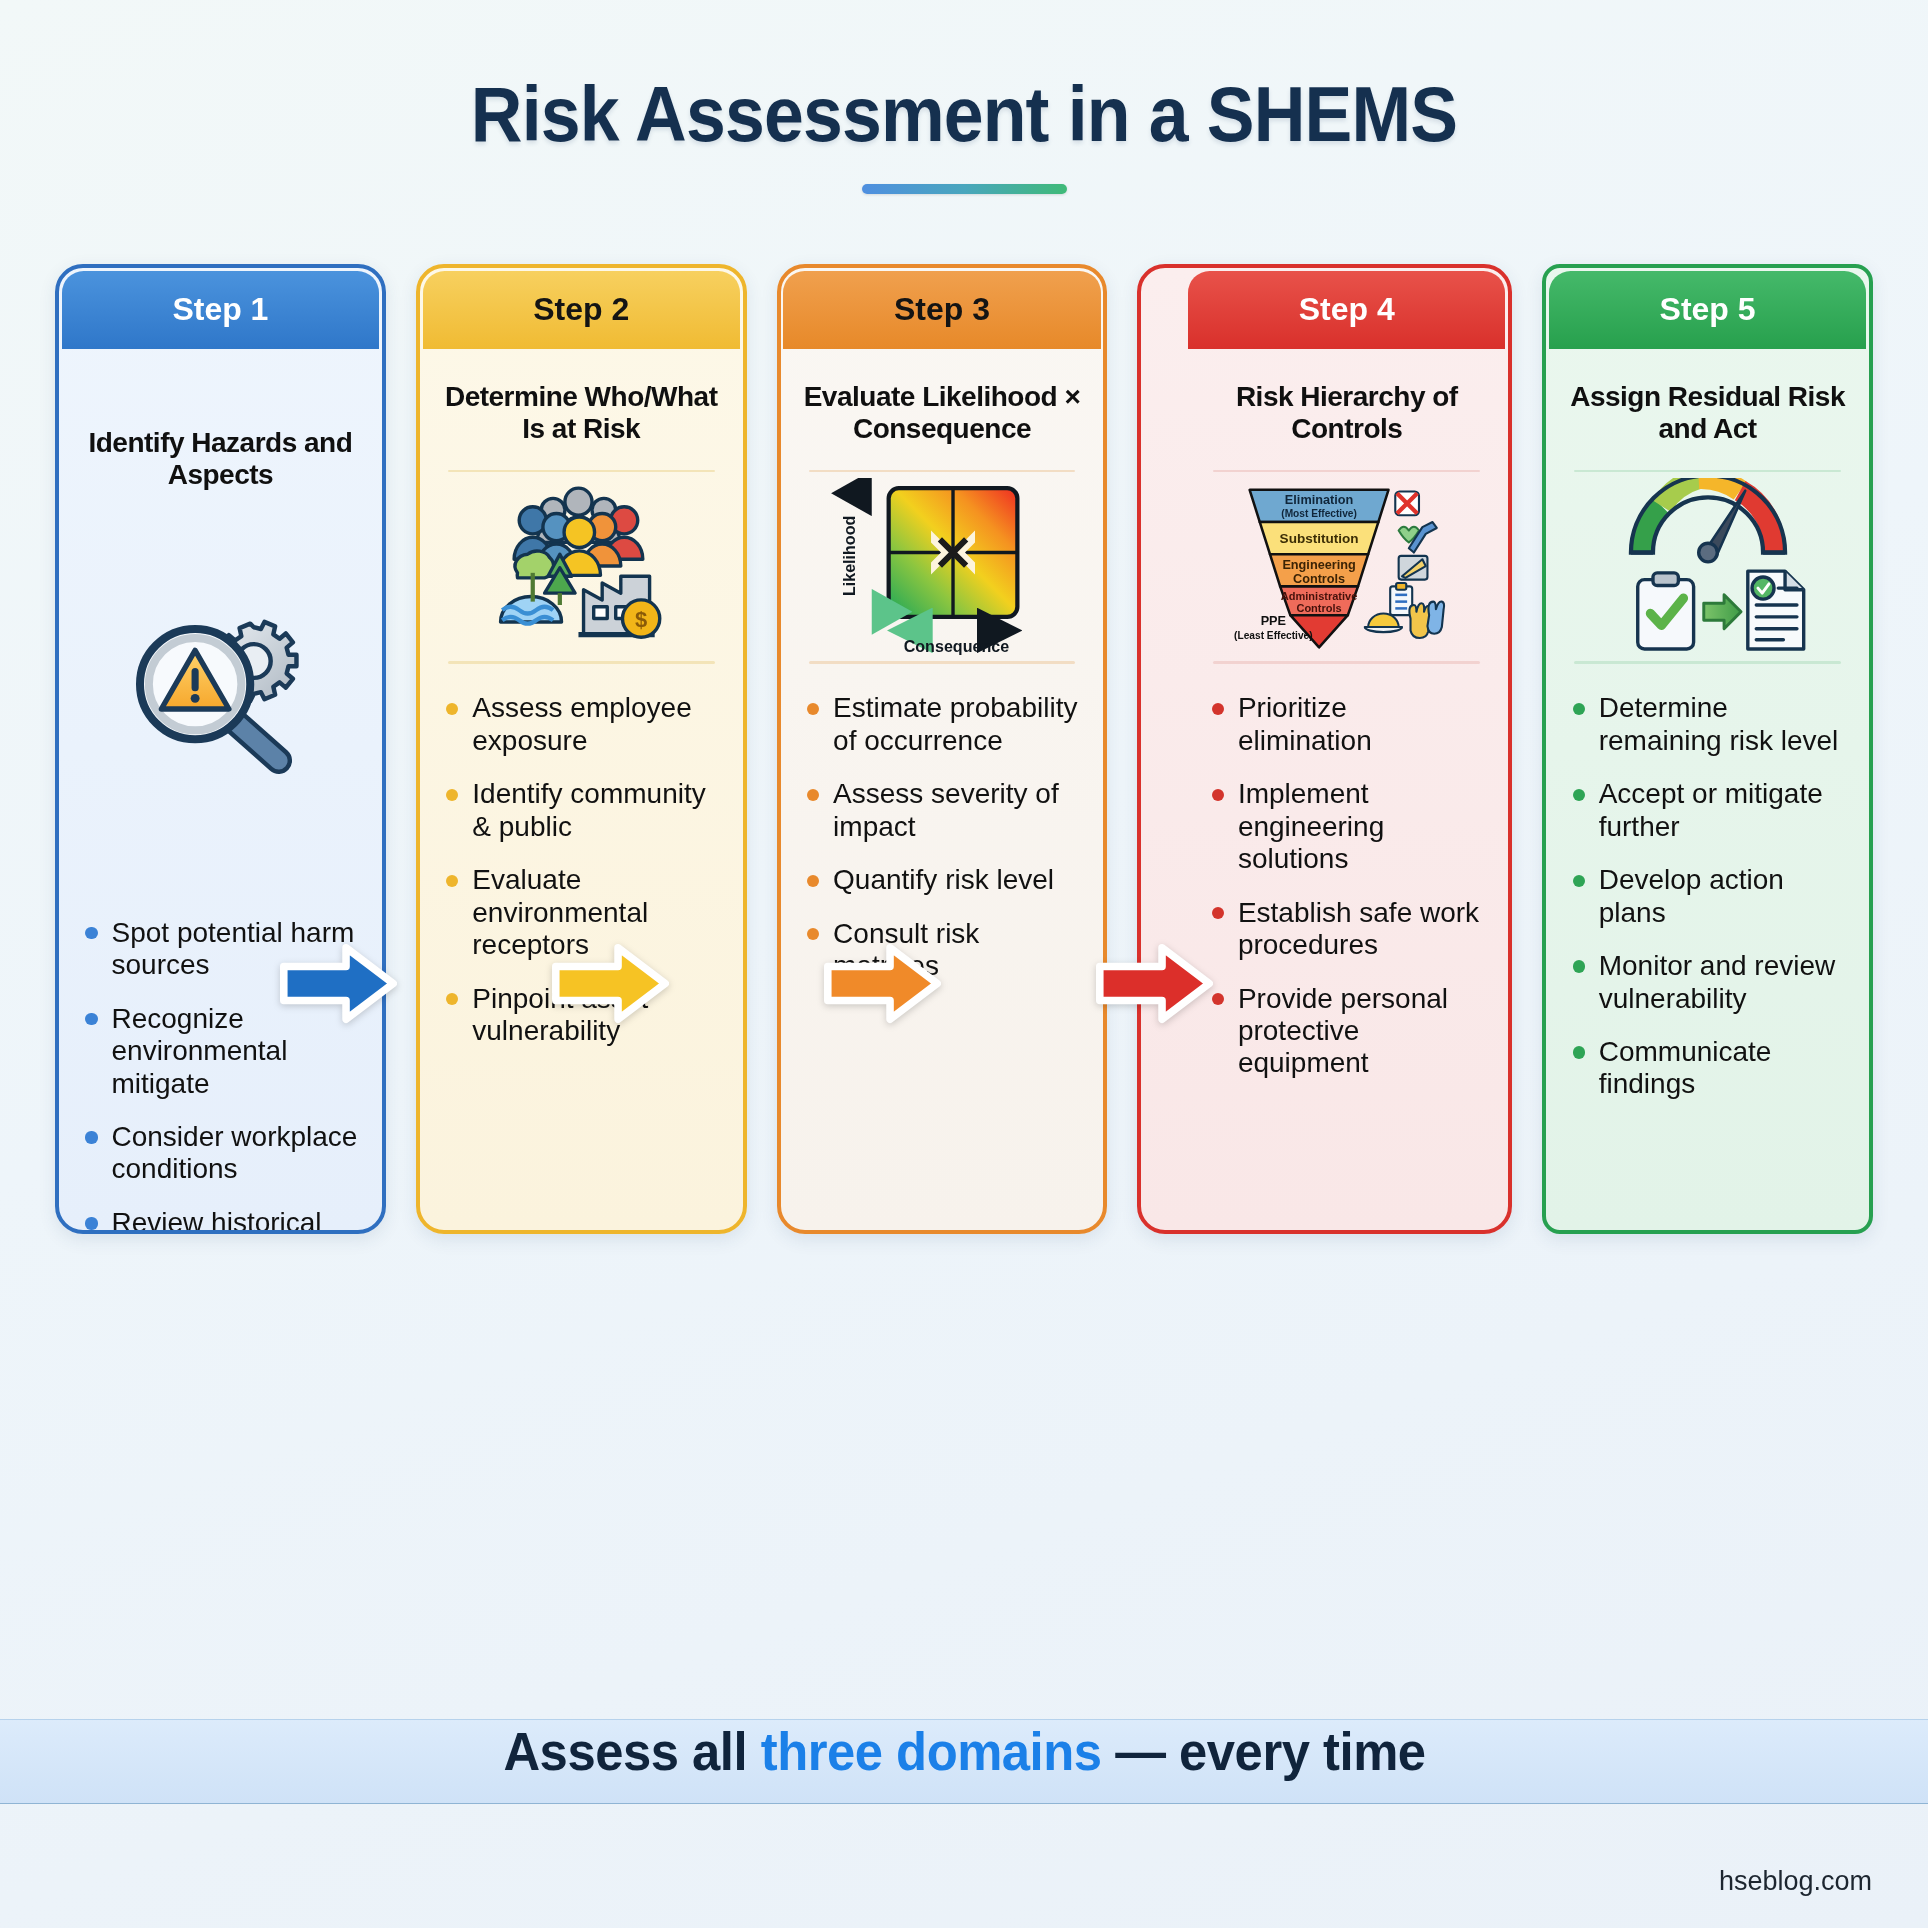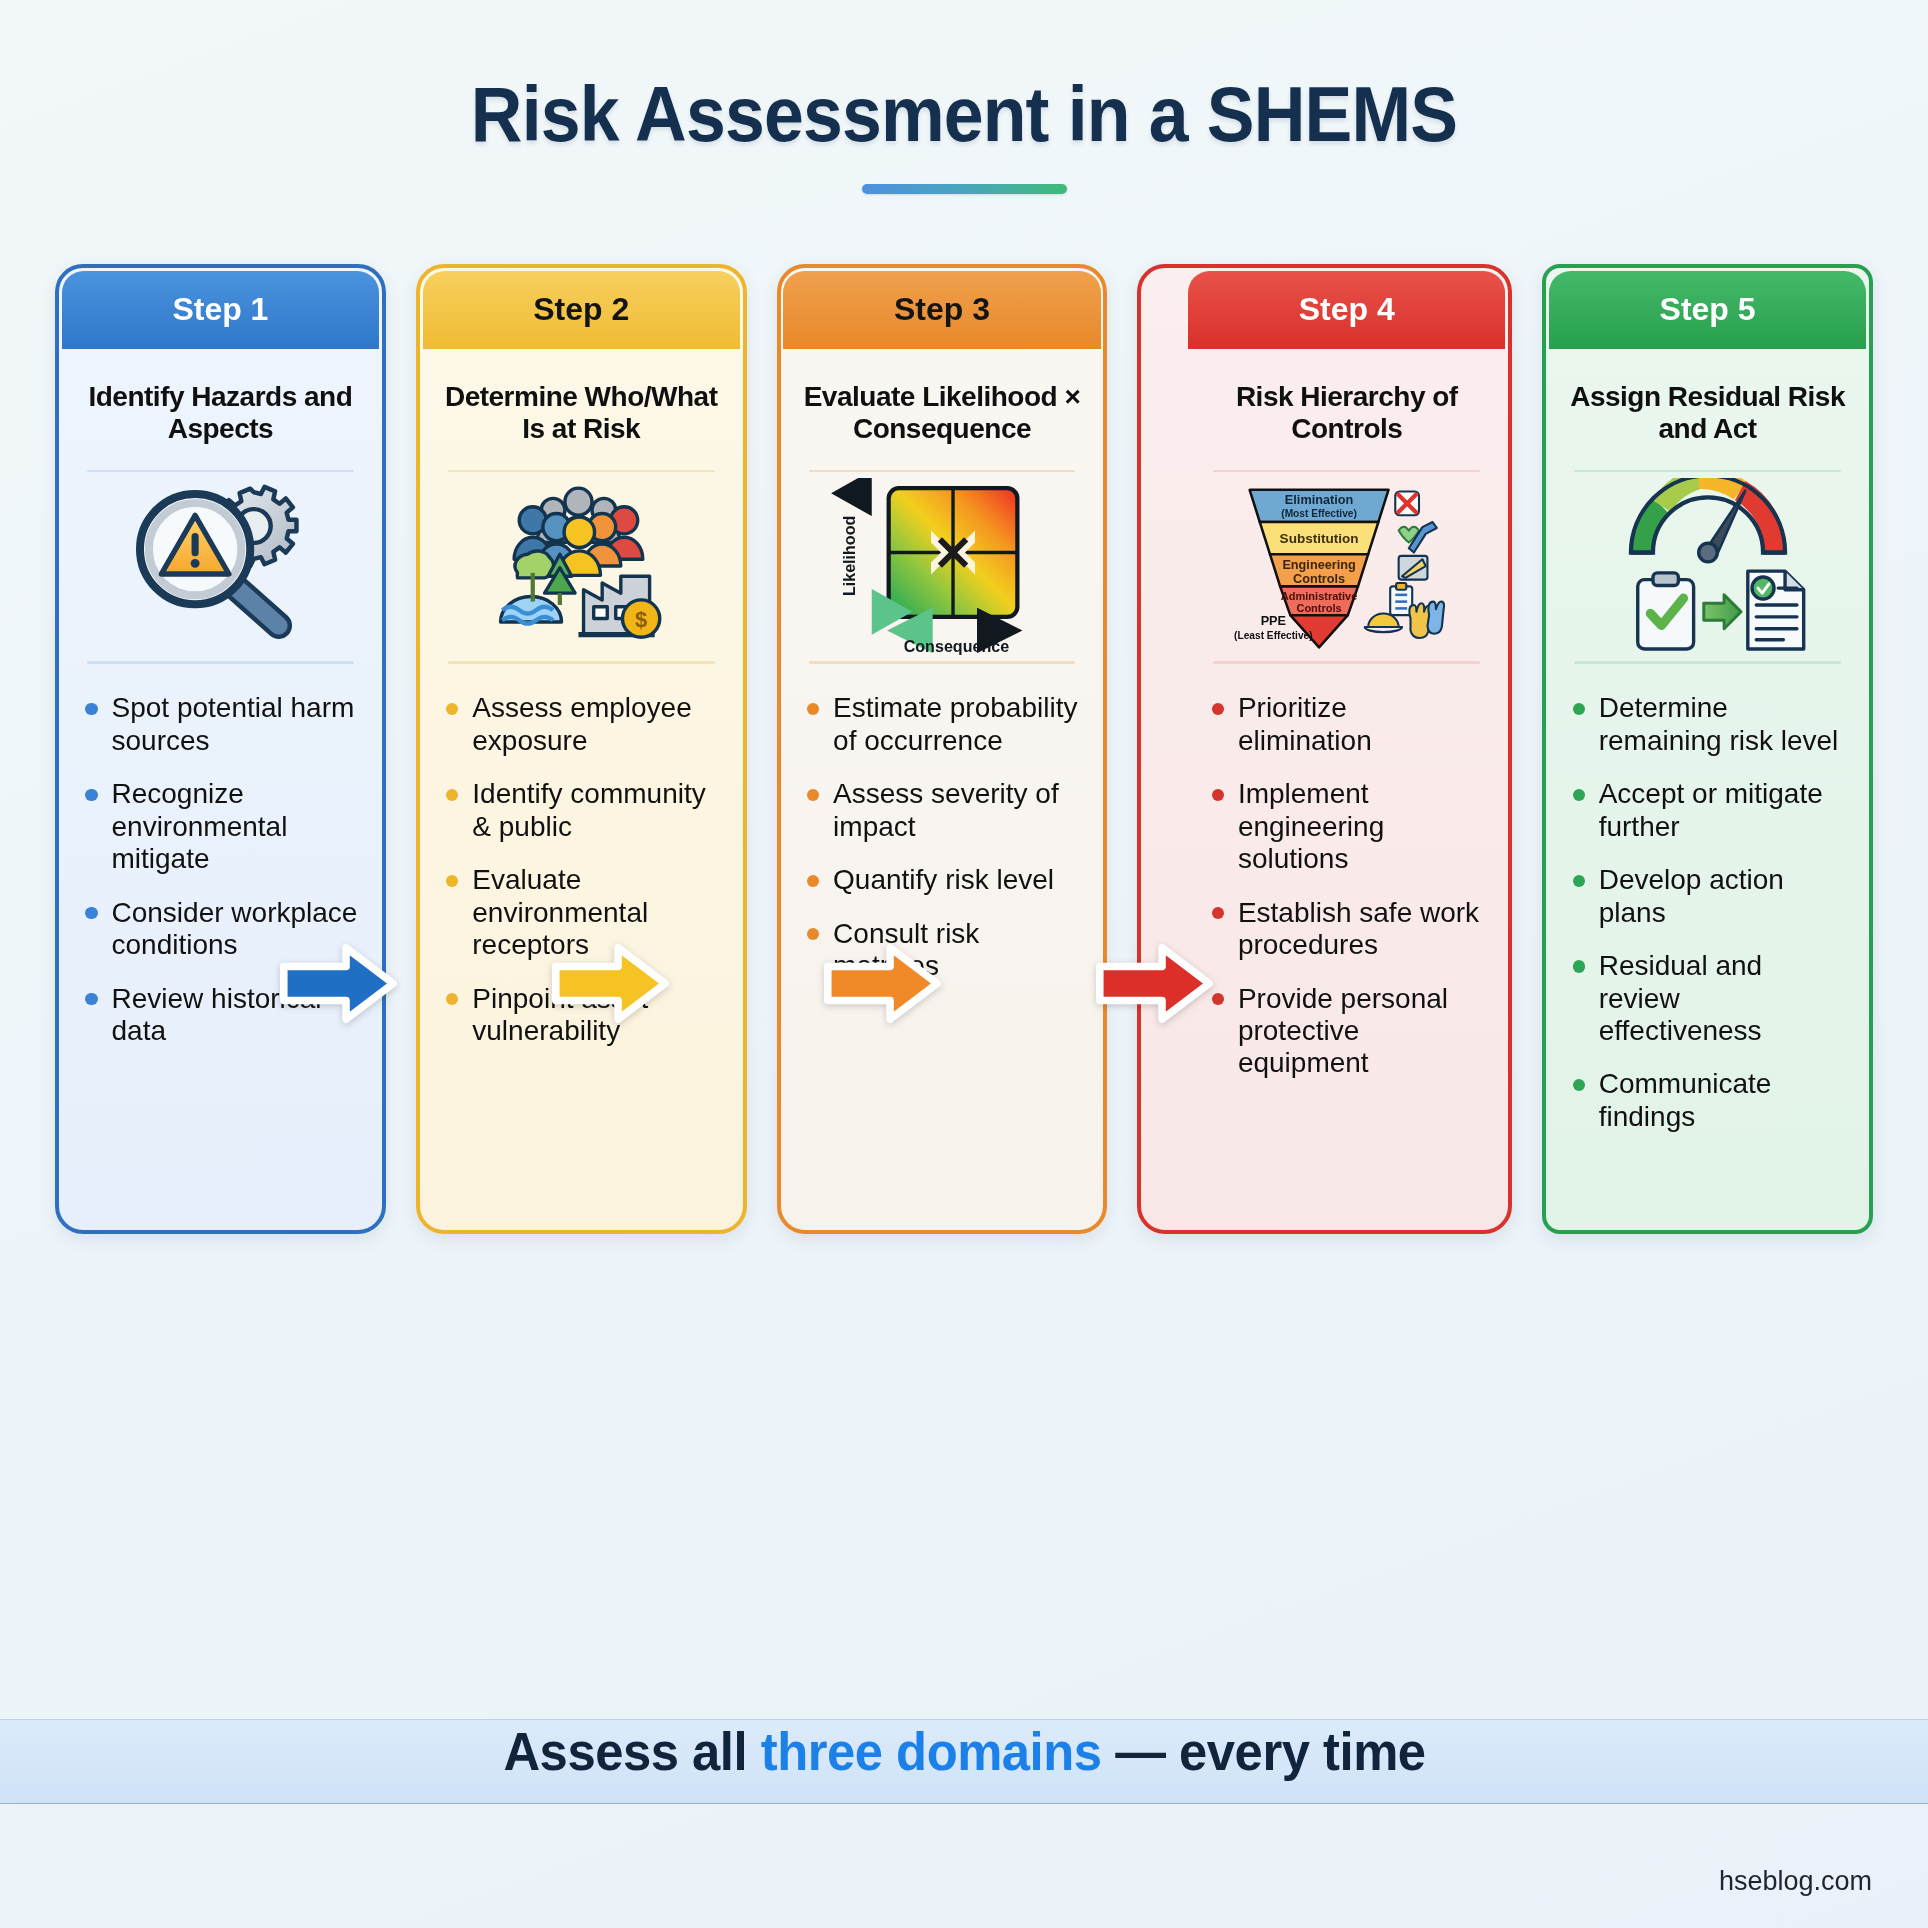"Step 1" .s1 { gap: none -> 46px }
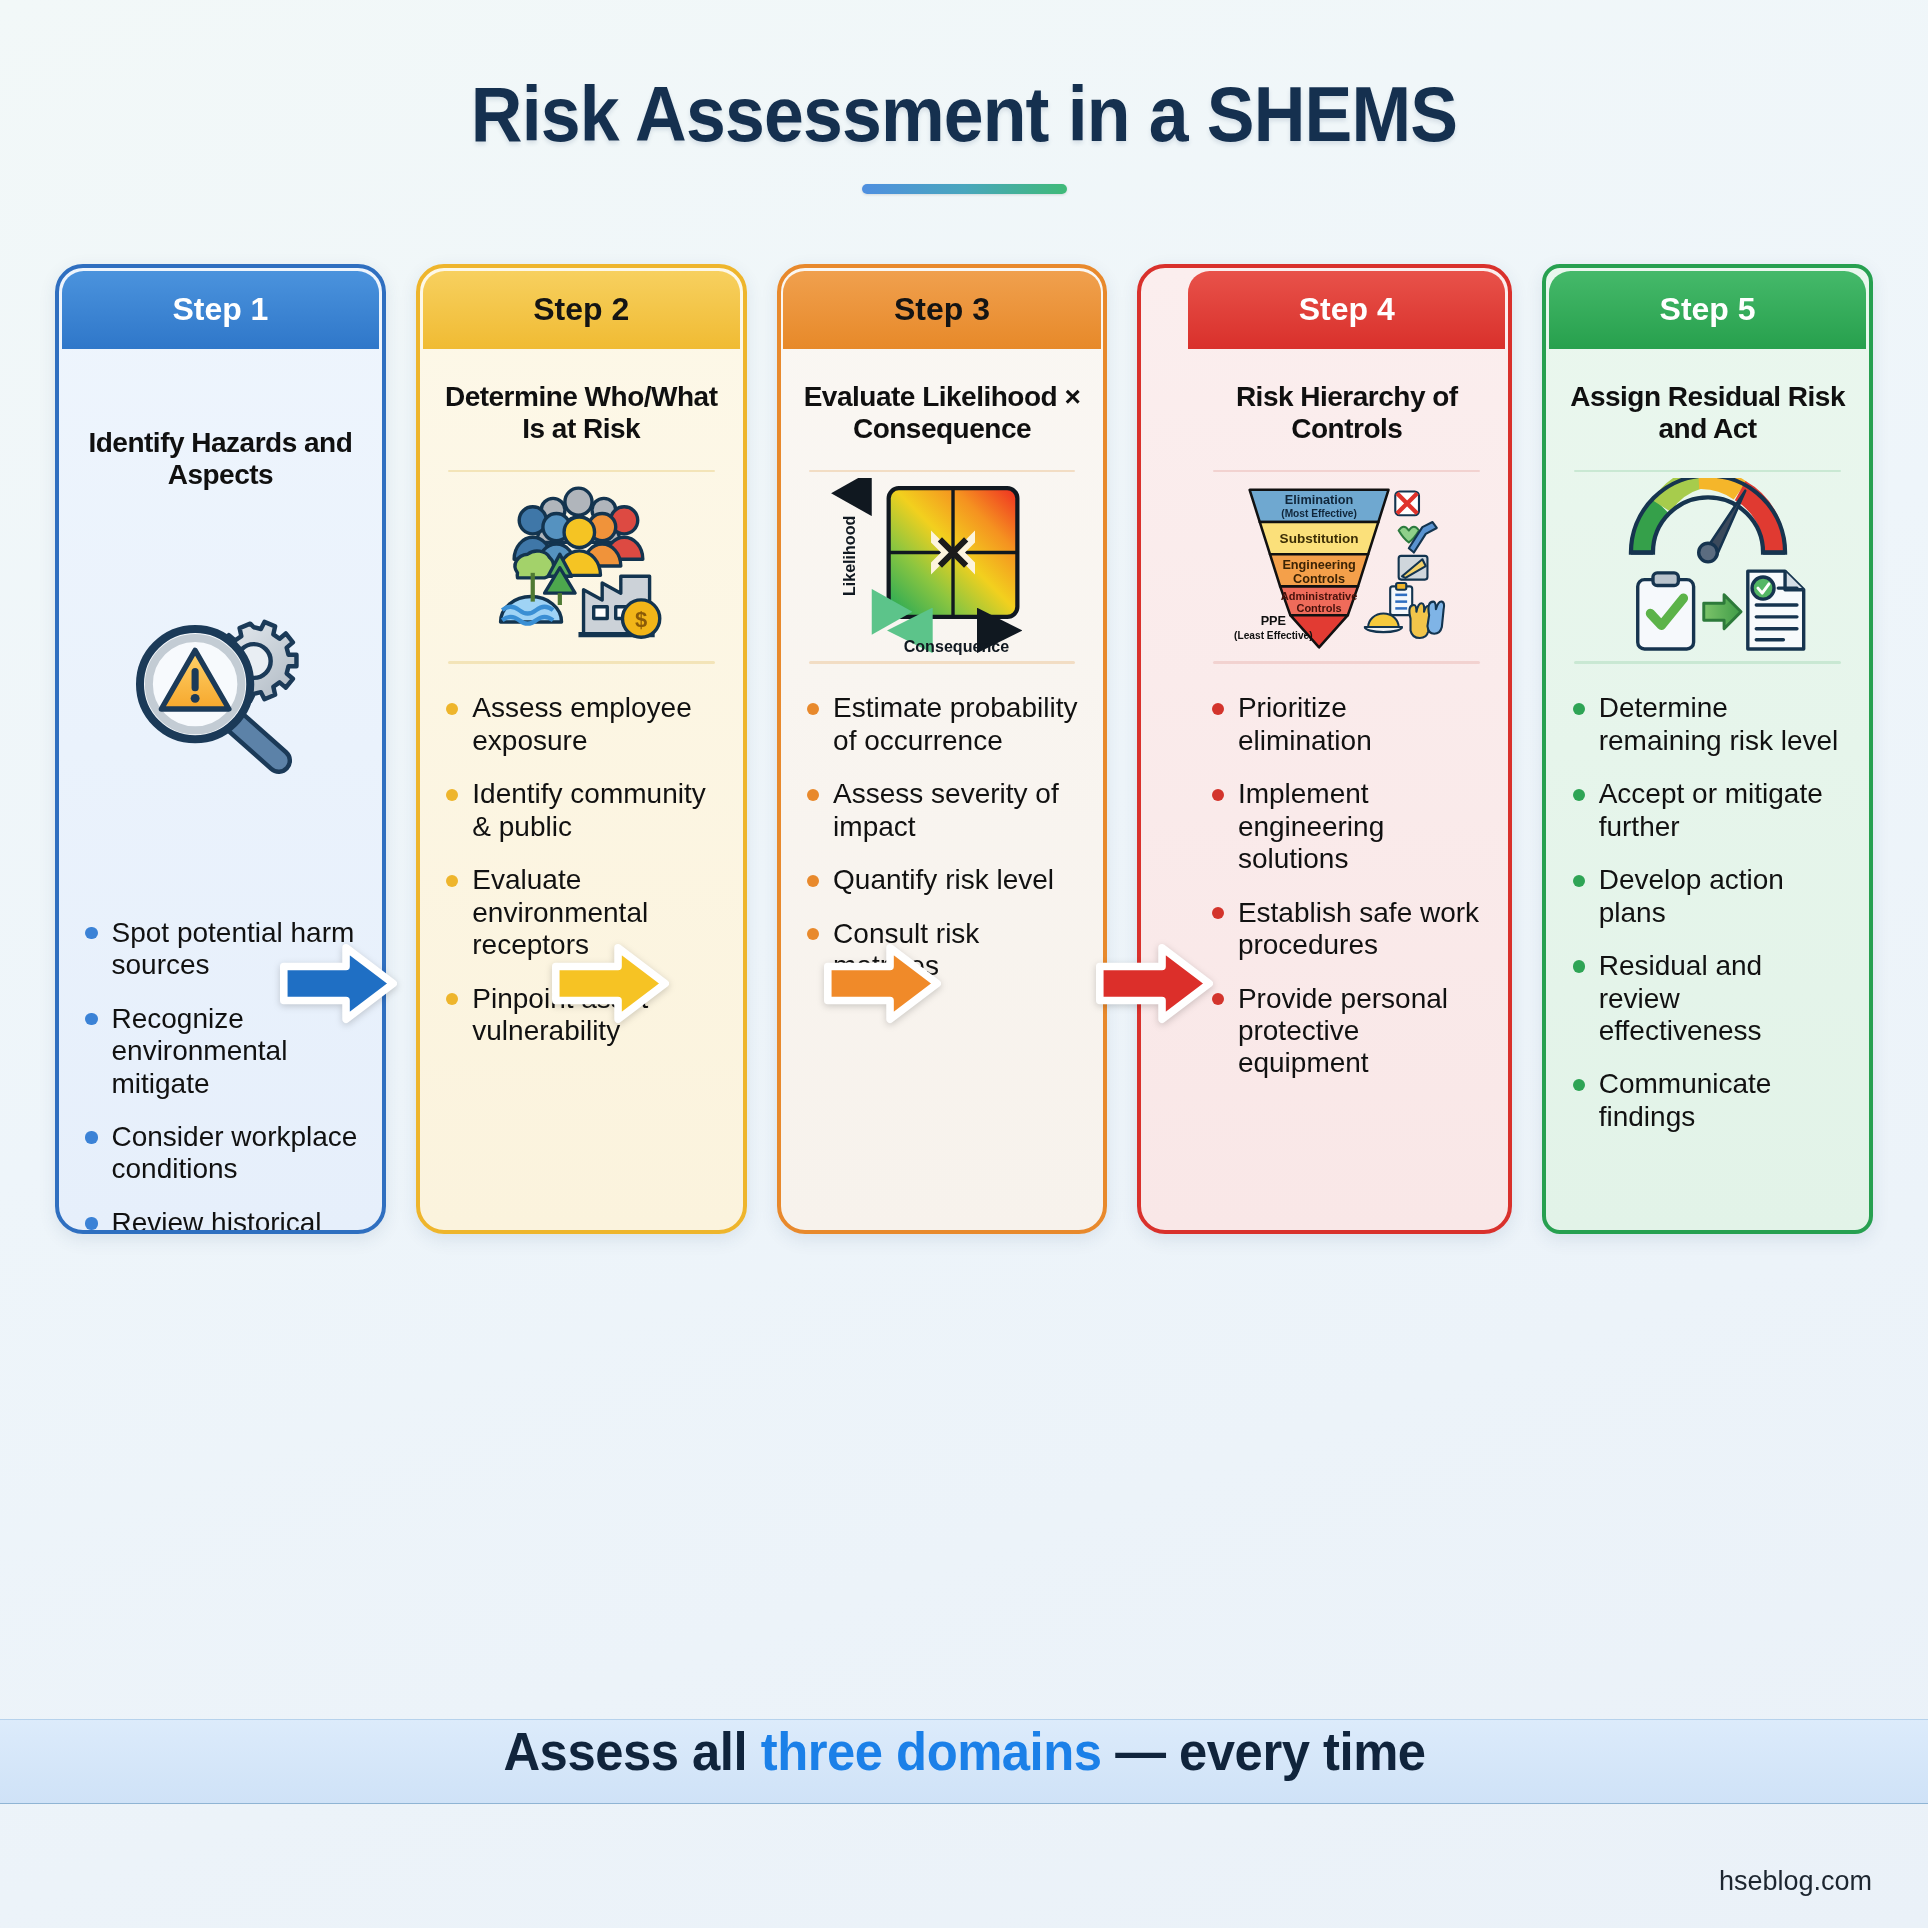"Residual and review effectiveness" li { text: Residual and review effectiveness -> Monitor and review vulnerability }
